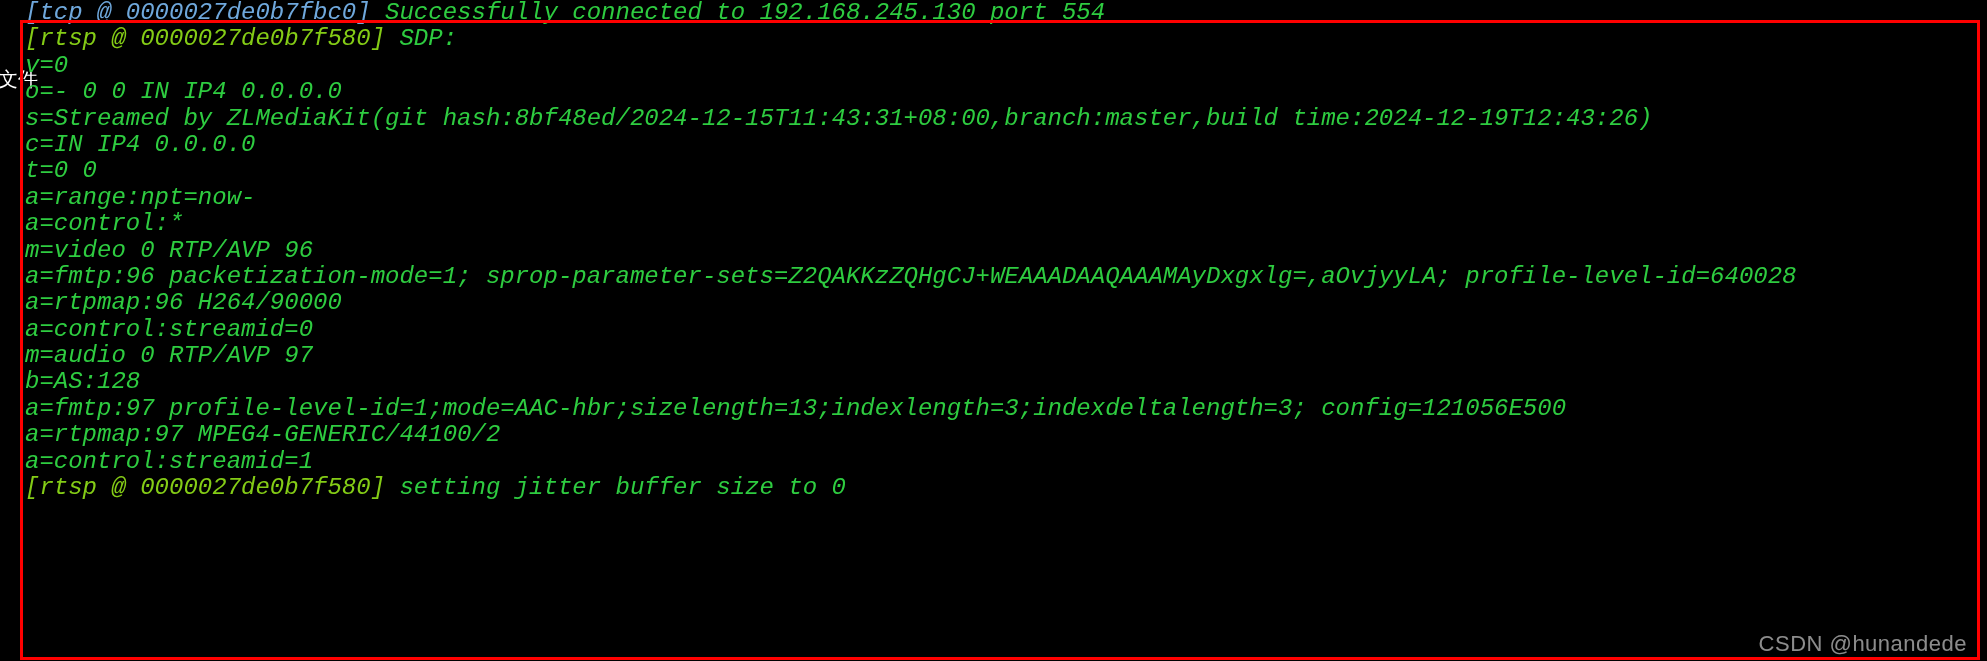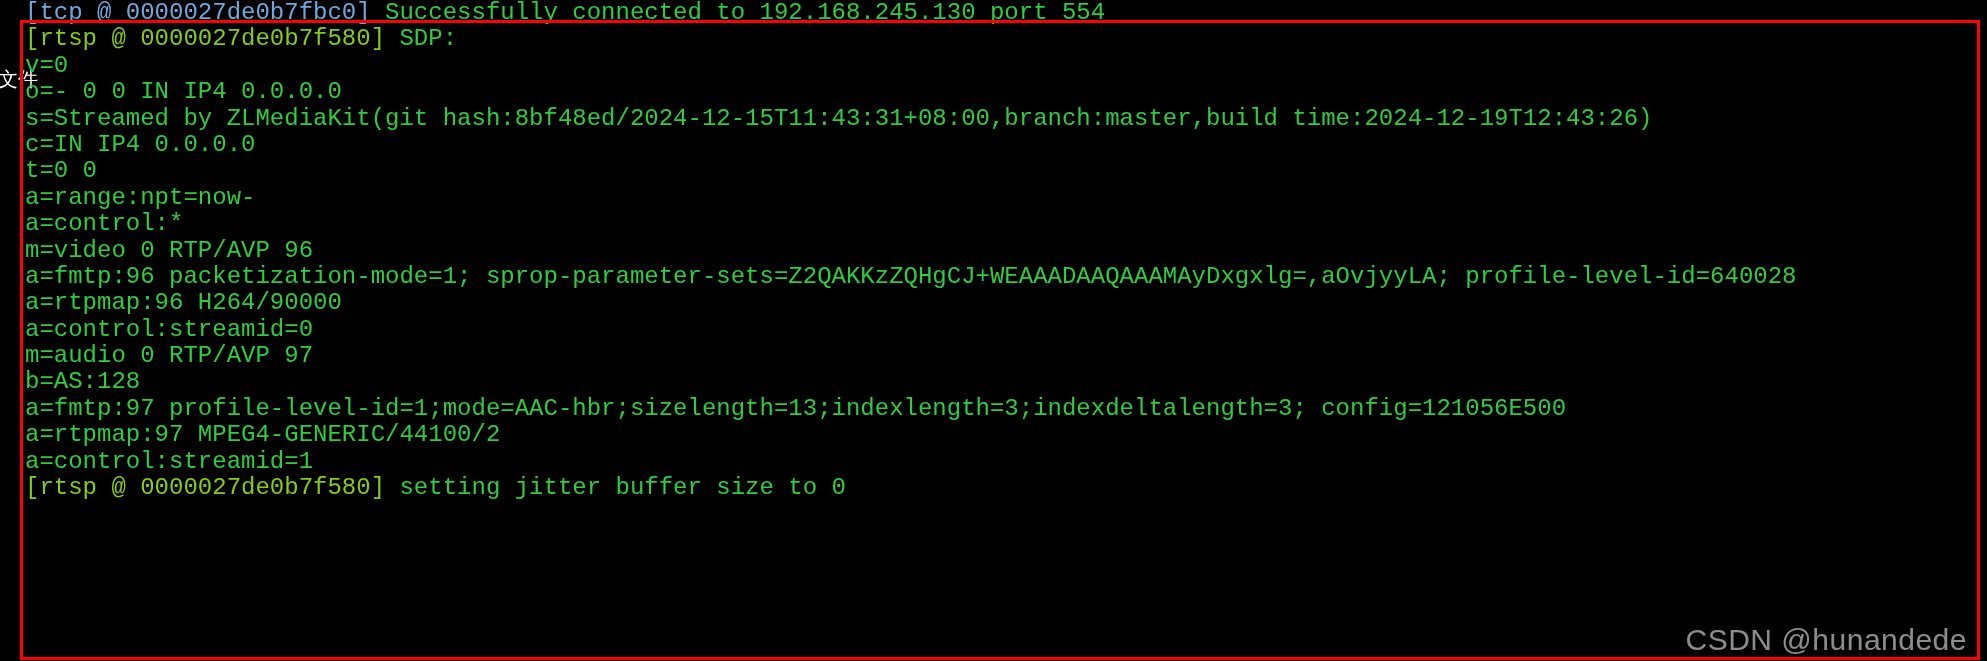"[tcp @ 0000027de0b7fbc0] Successfully" .terminal { font-style: none -> italic }
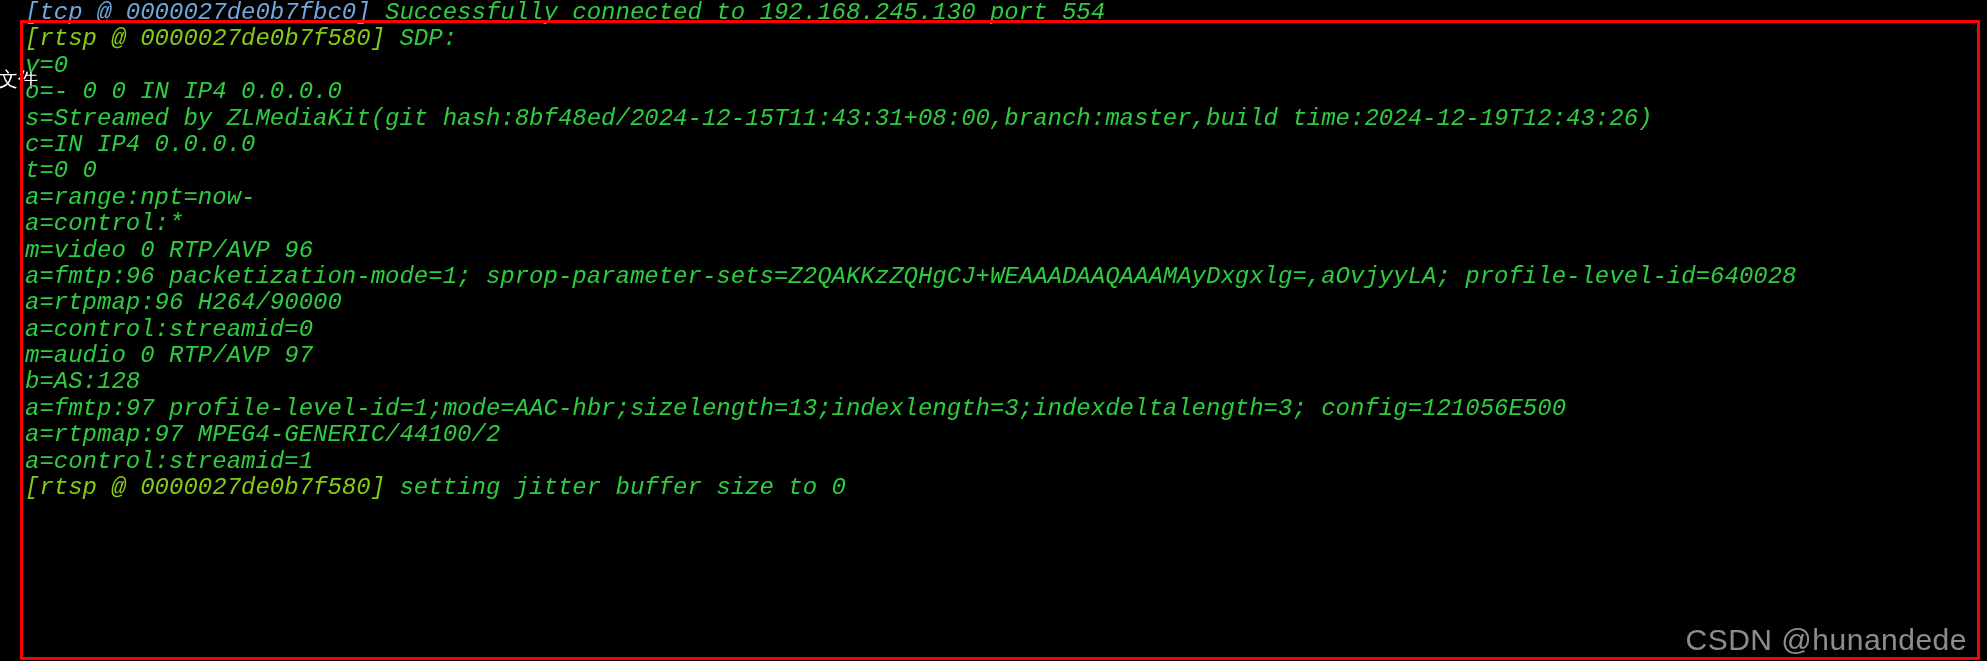"CSDN @hunandede" .watermark { font-size: 30px -> 22px }
